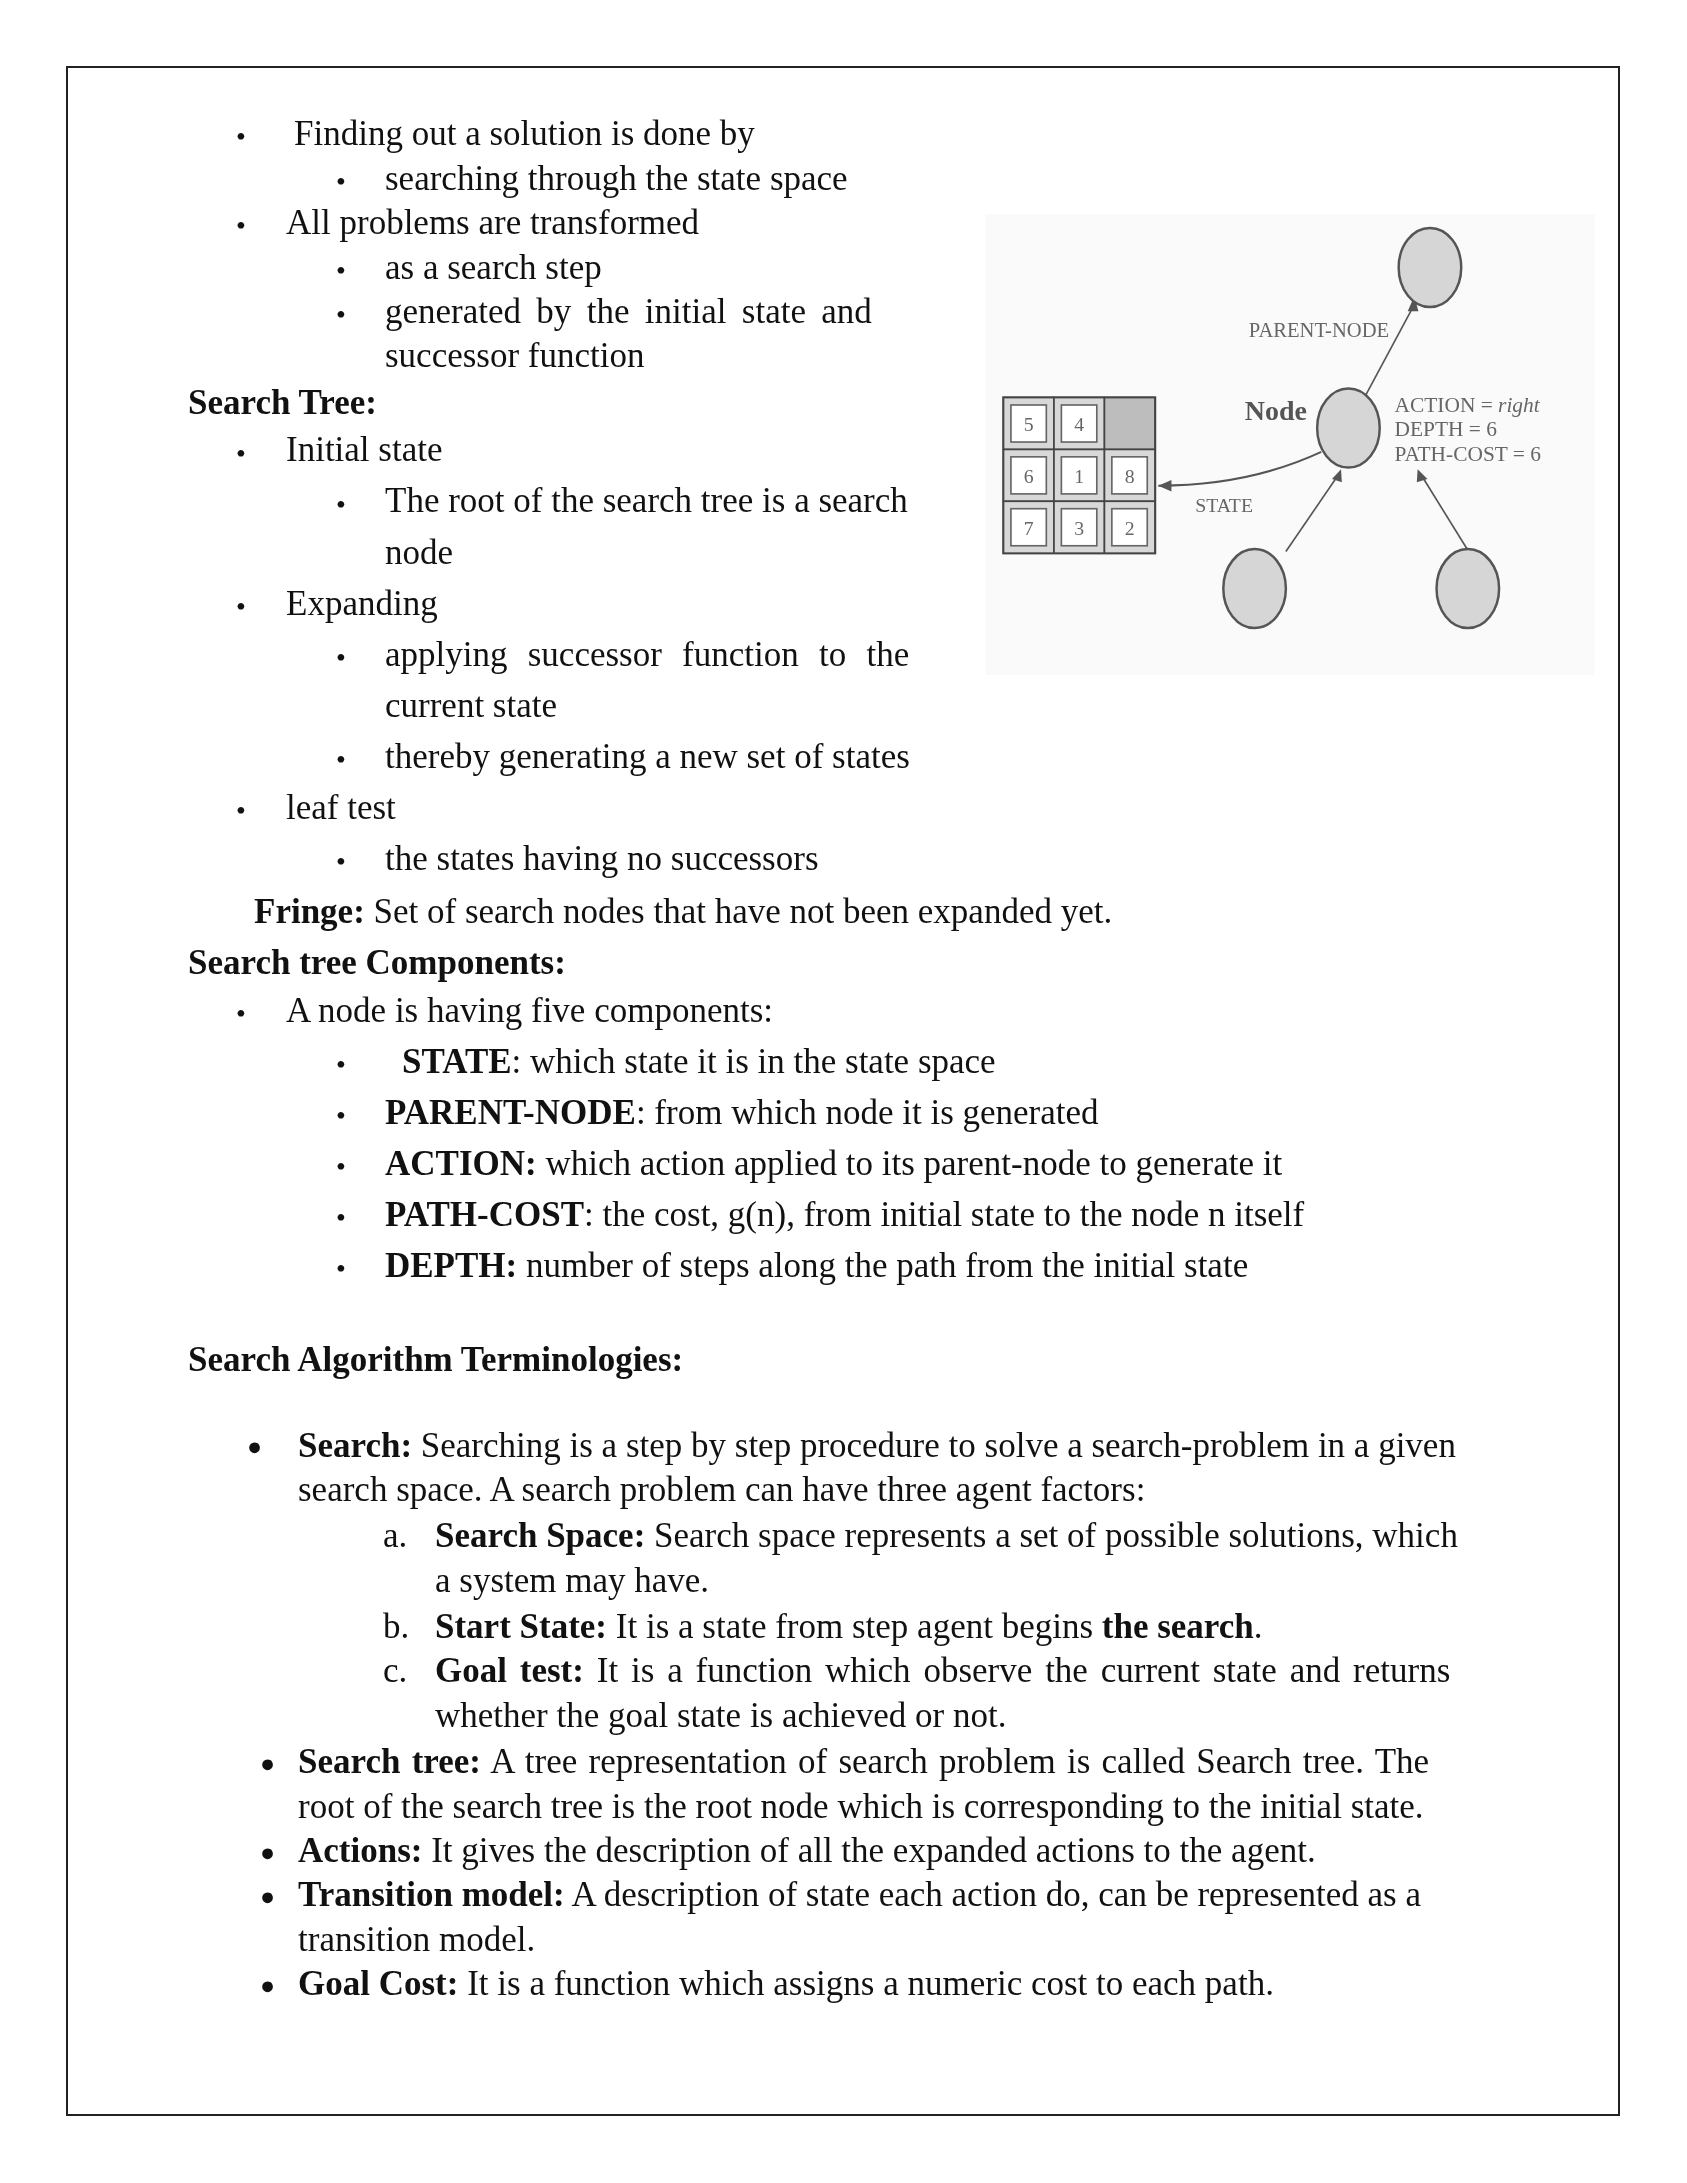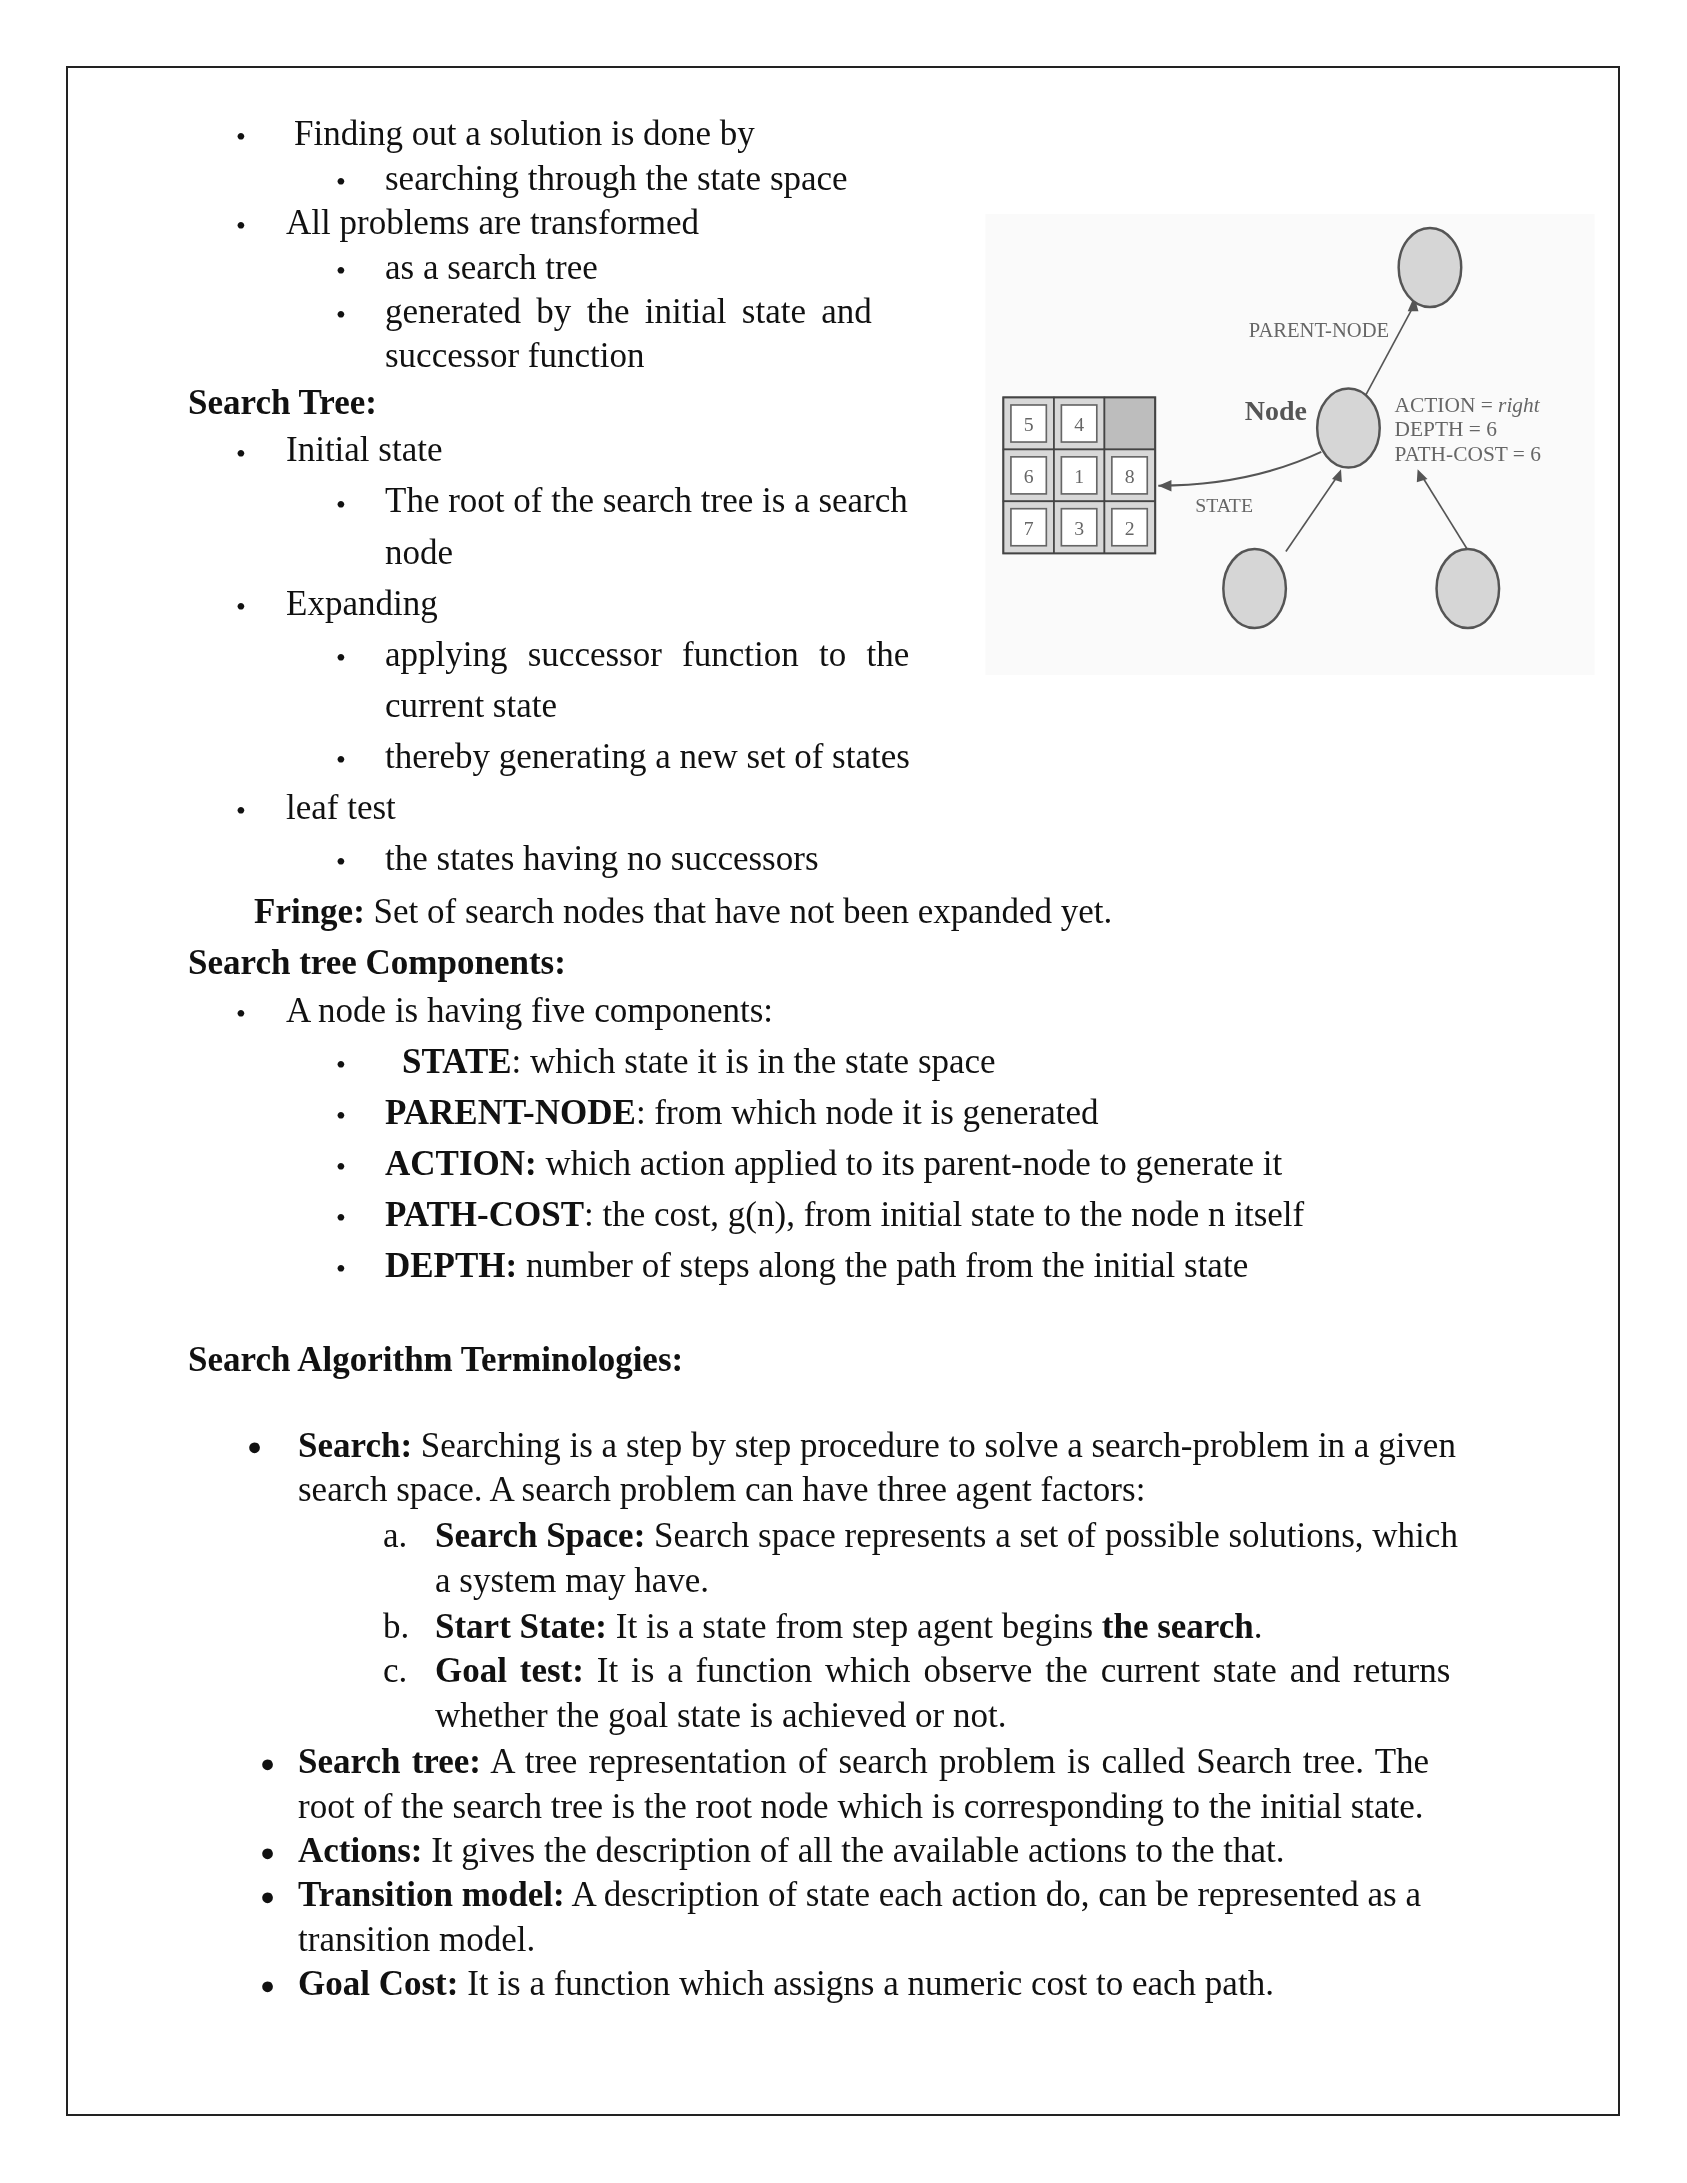"as a search tree" span.ln { text: tree -> step }
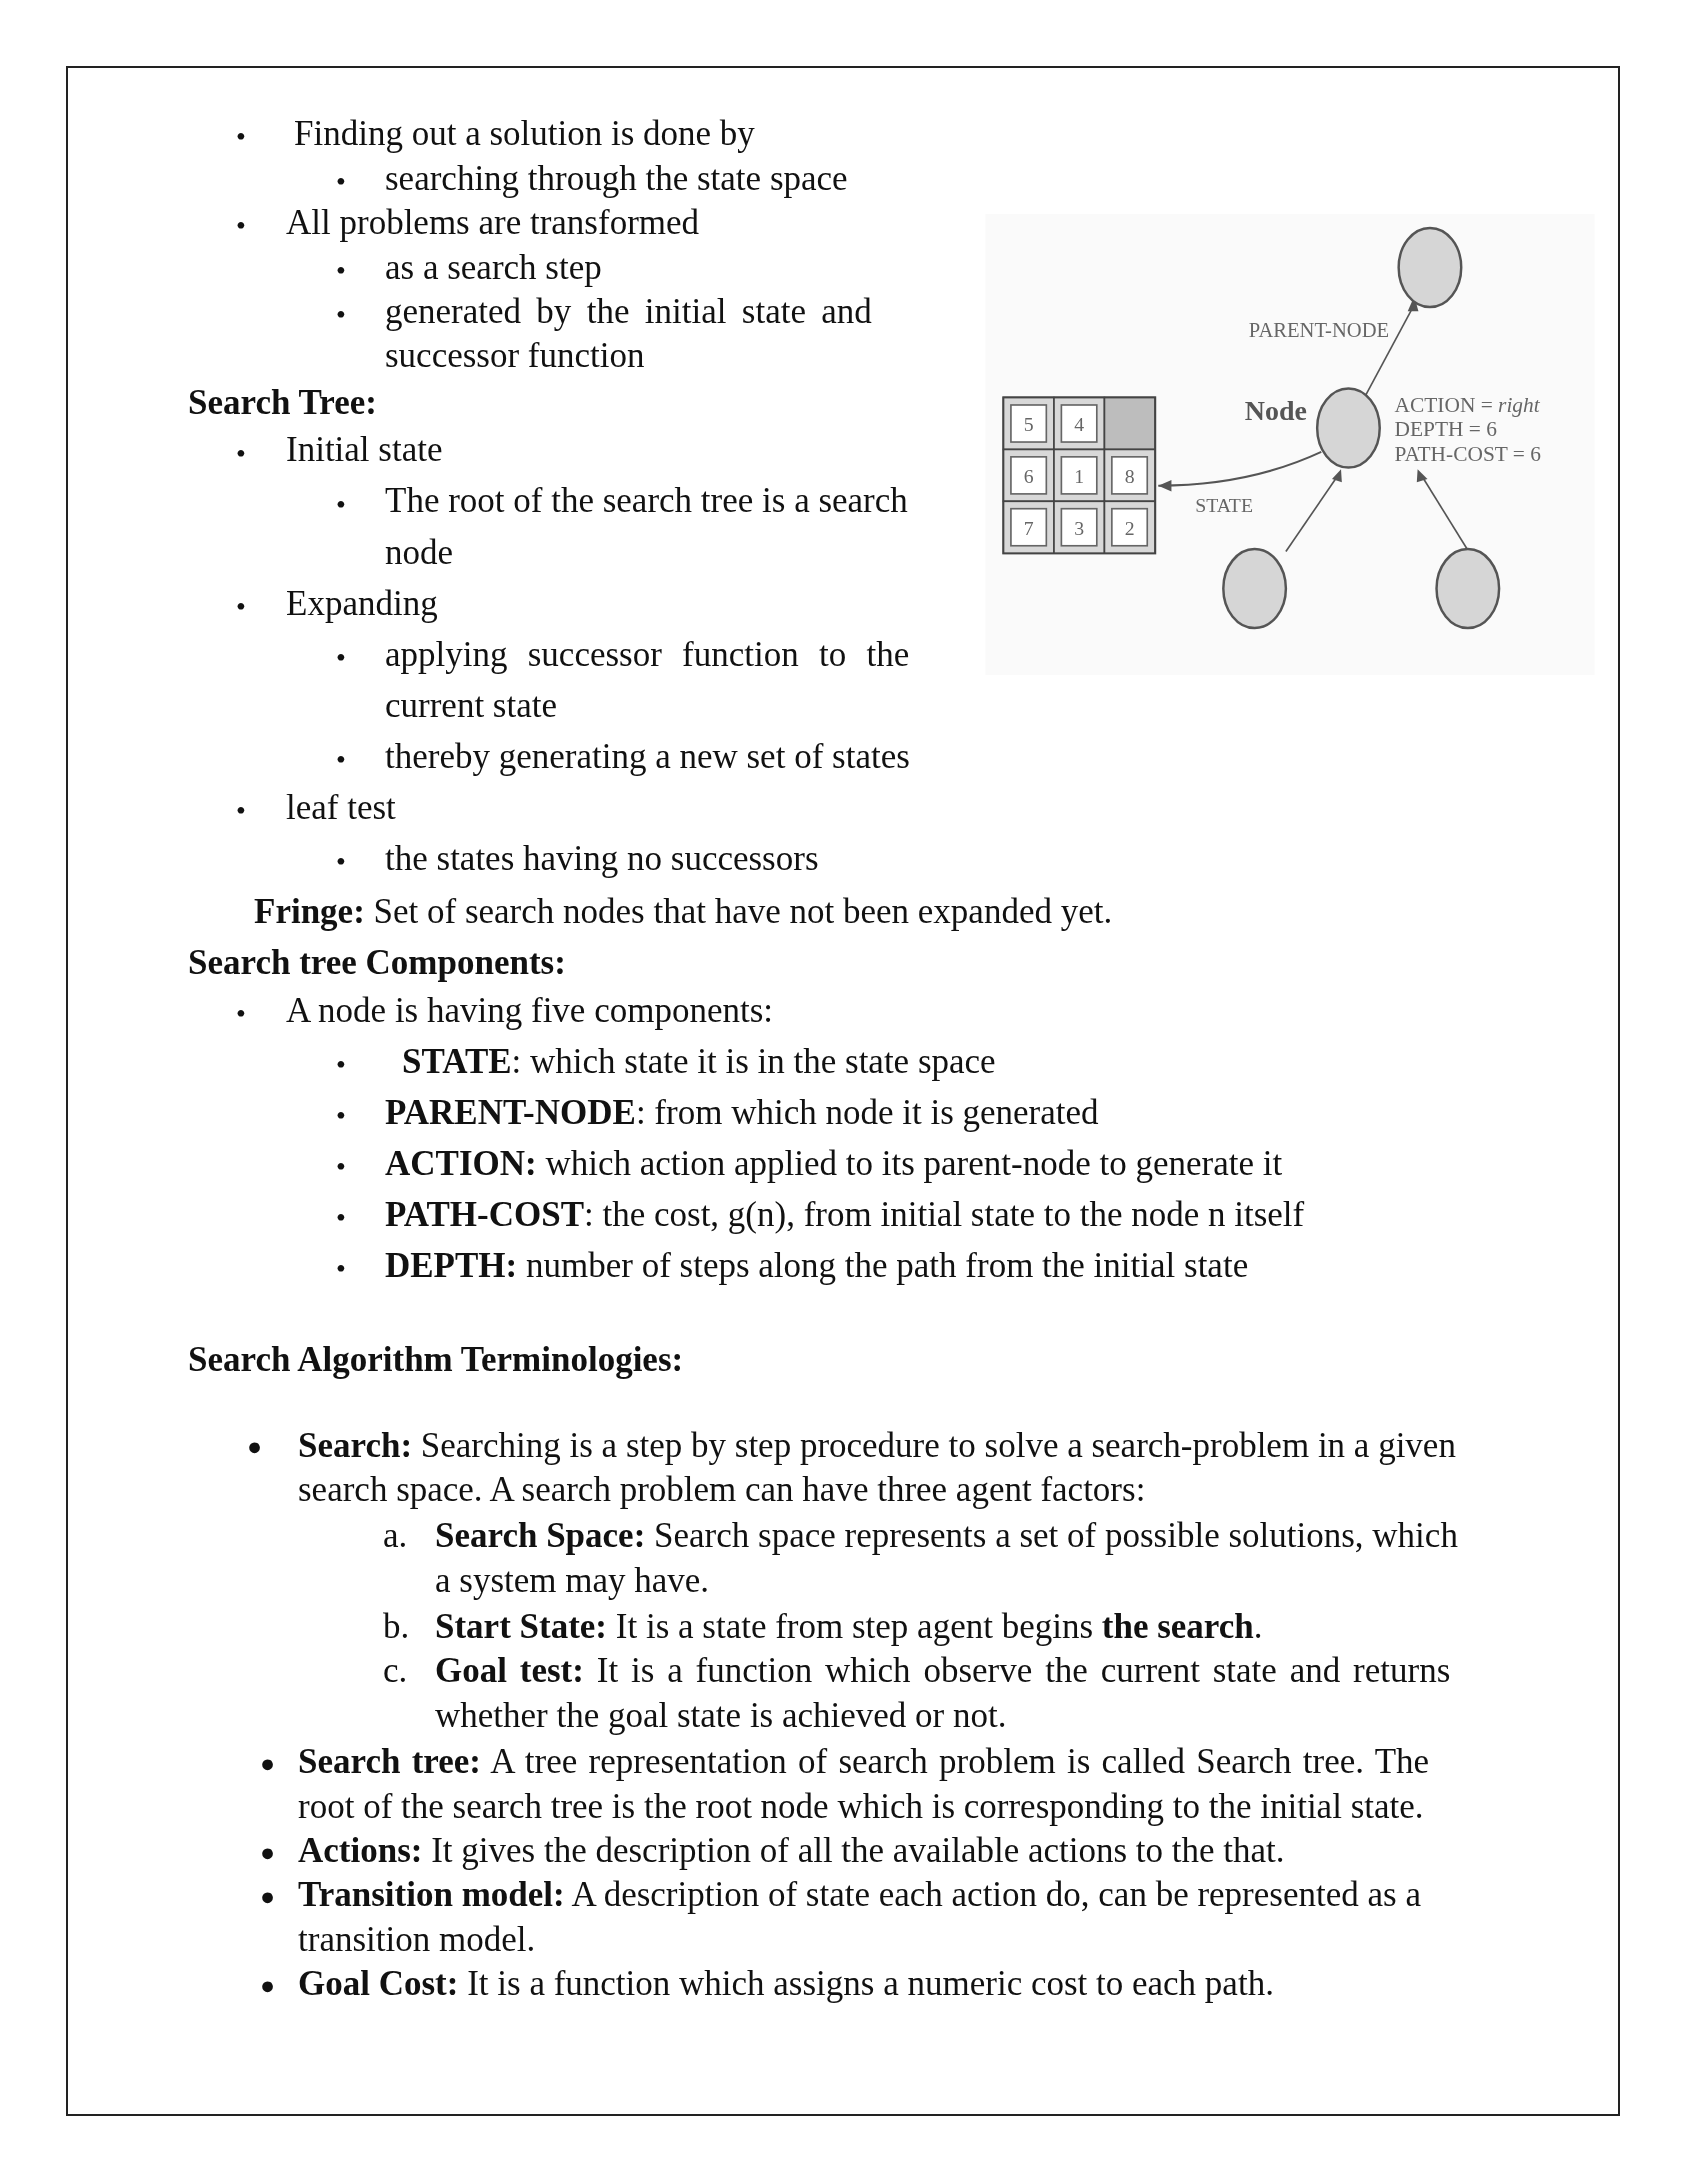"It gives the description of" span { text: available actions to the that -> expanded actions to the agent }
